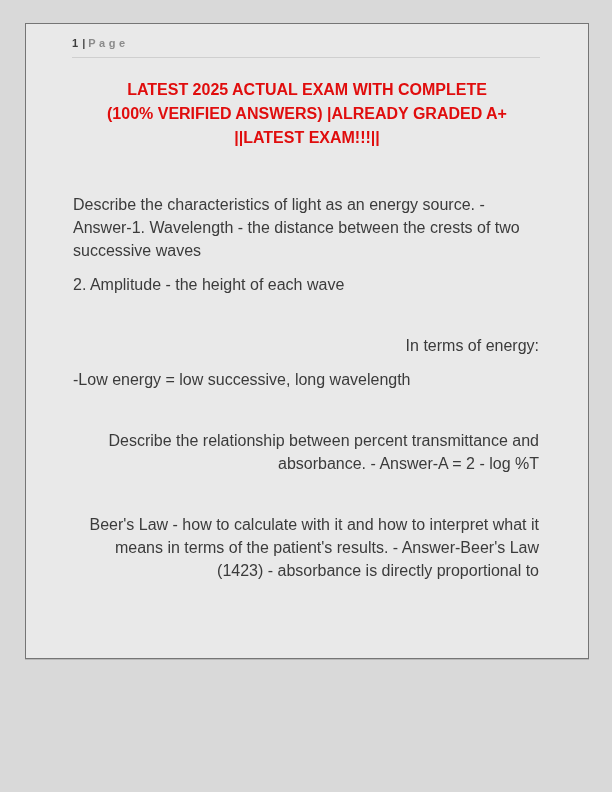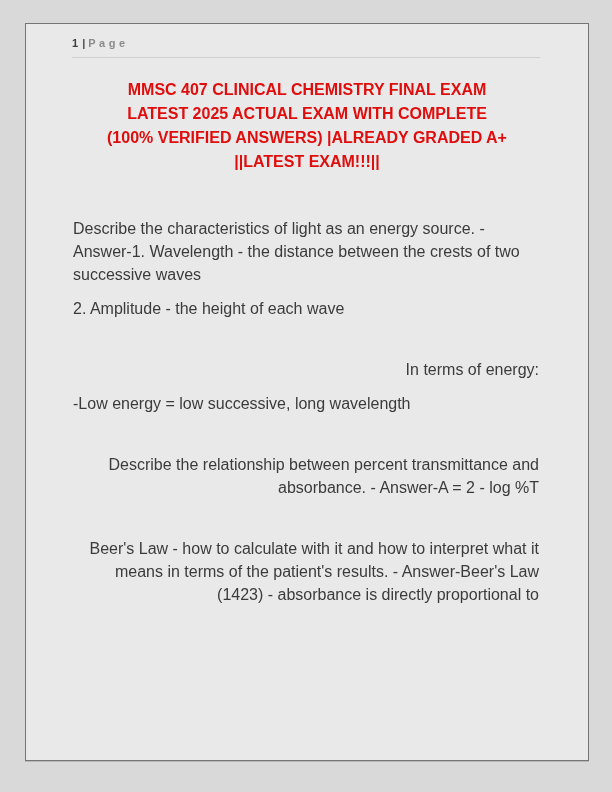"1 | Page" .sheet { height: 738px -> 636px }
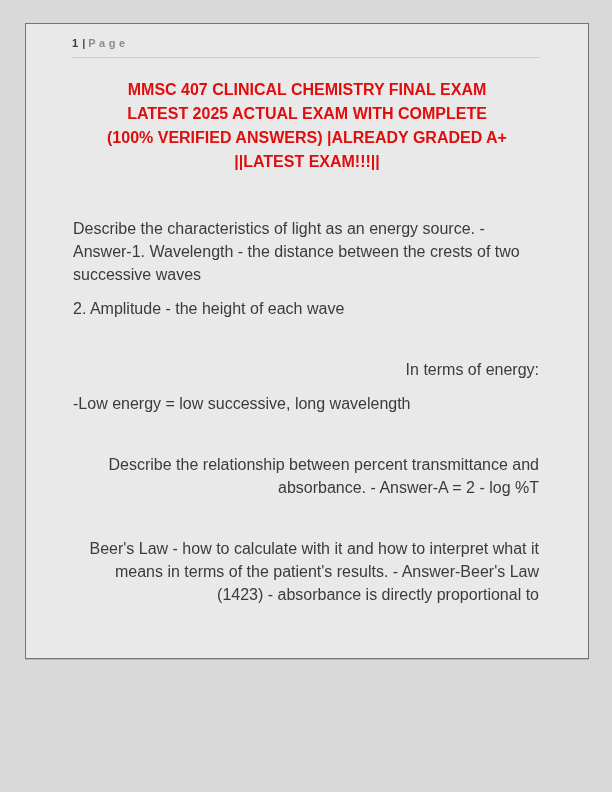"MMSC 407 CLINICAL CHEMISTRY FINAL" div { html: <div>MMSC 407 CLINICAL CHEMISTRY FINAL EXAM</div> -> none }
